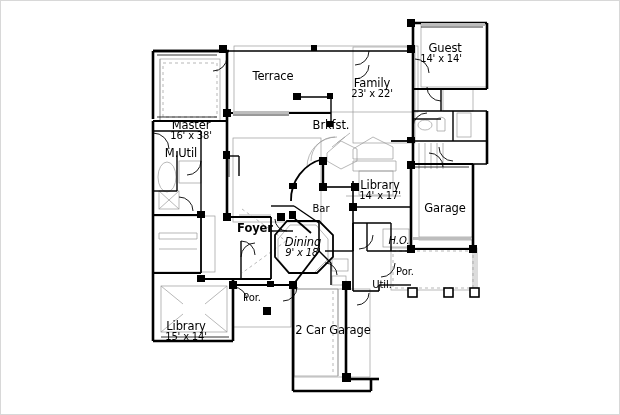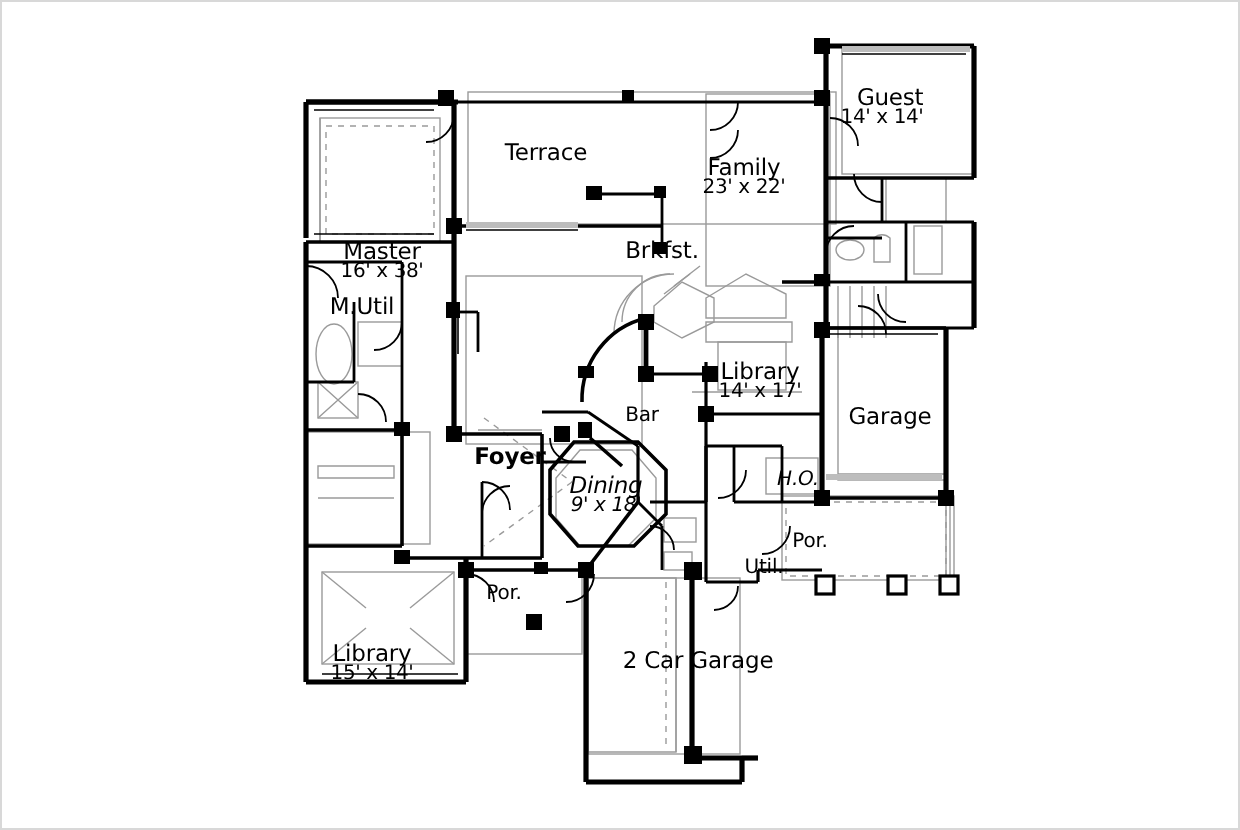"2 Car Garage" div.rm-label { left: 348px -> 332px }
